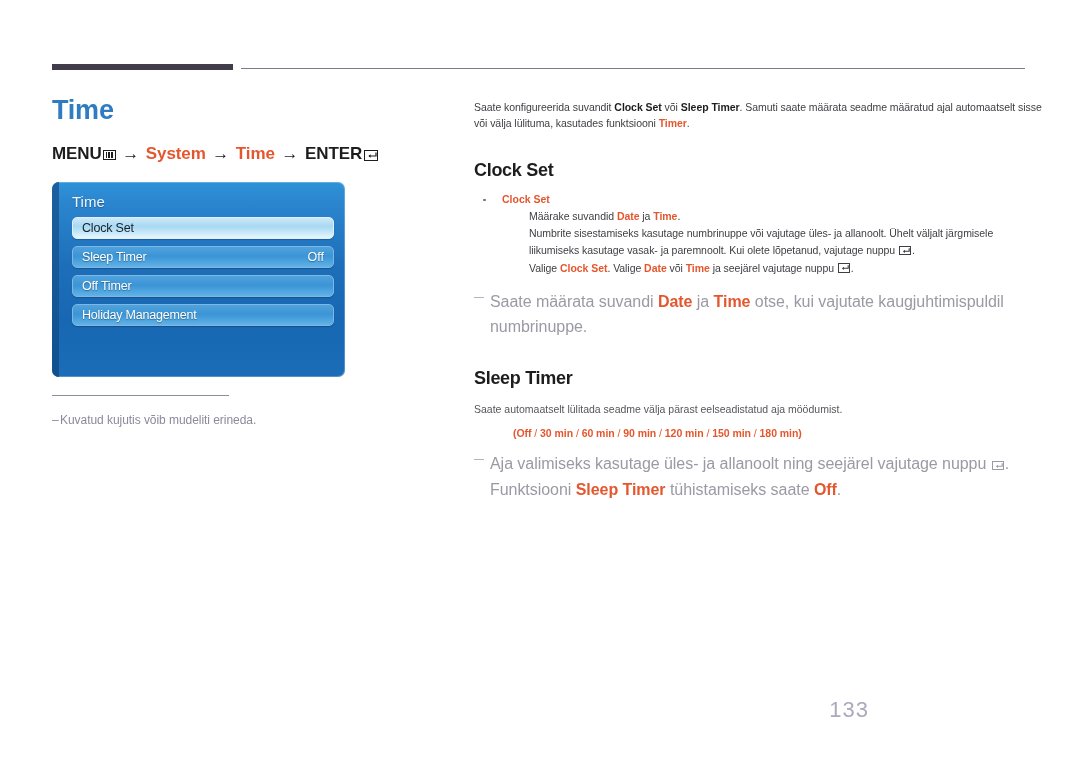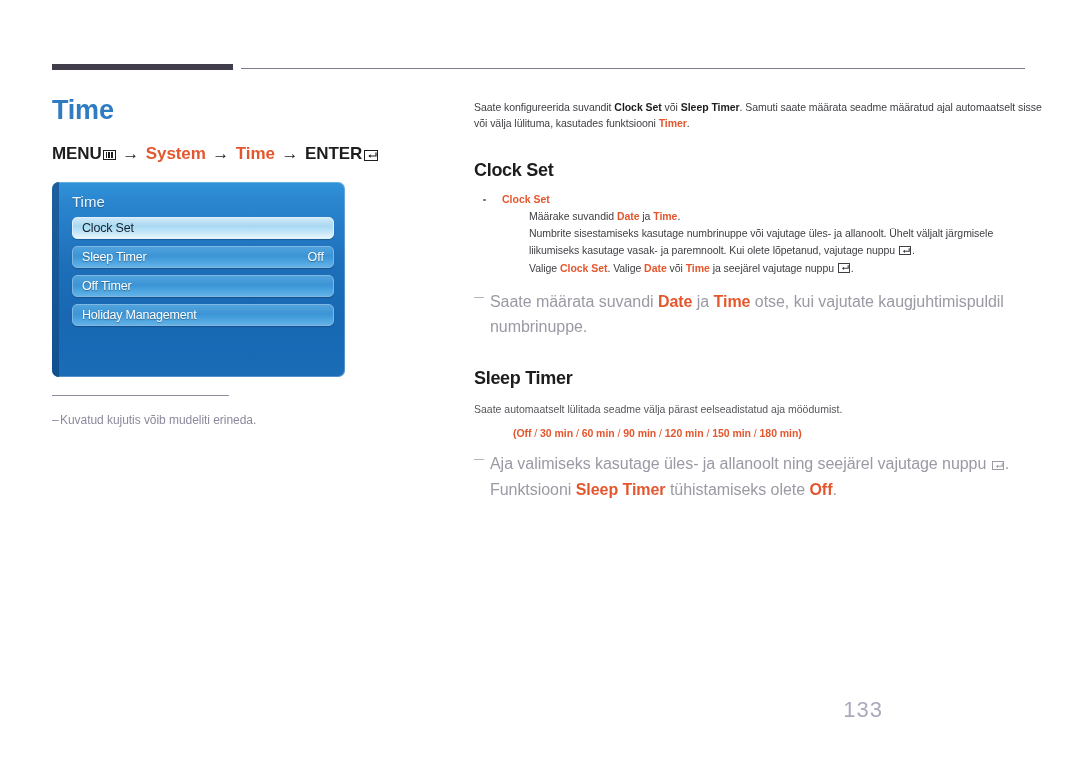"tühistamiseks olete" span { text: olete -> saate }
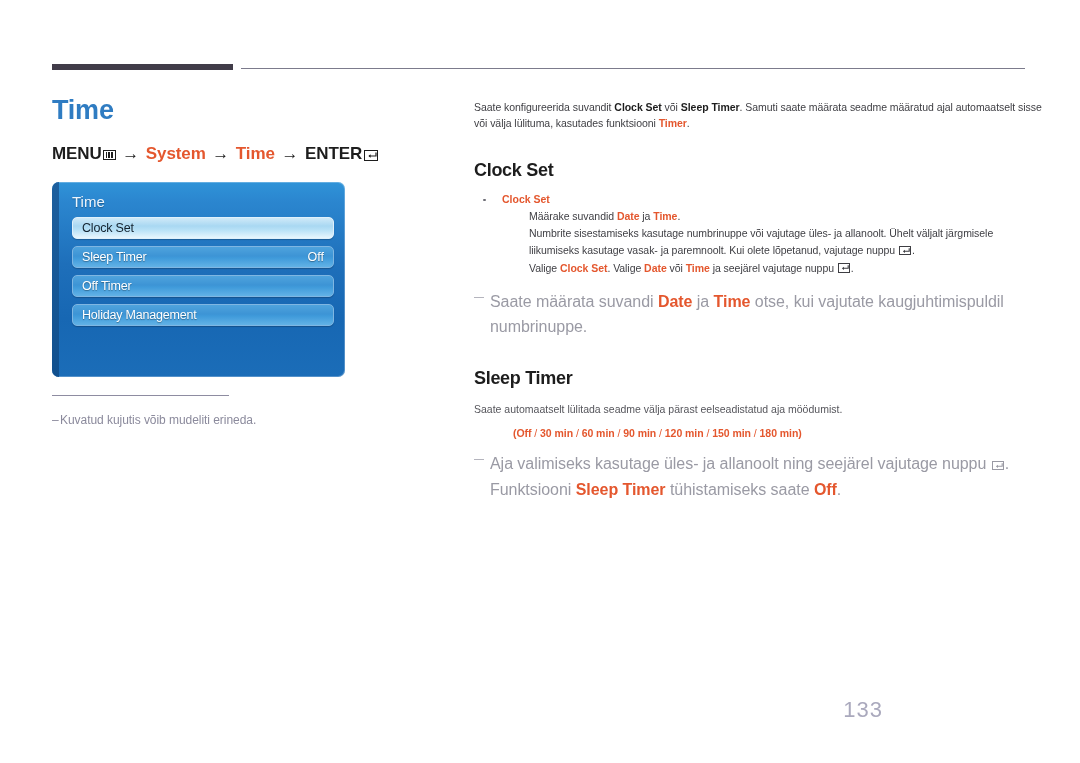"133" .page-num { right: 36px -> 50px }
